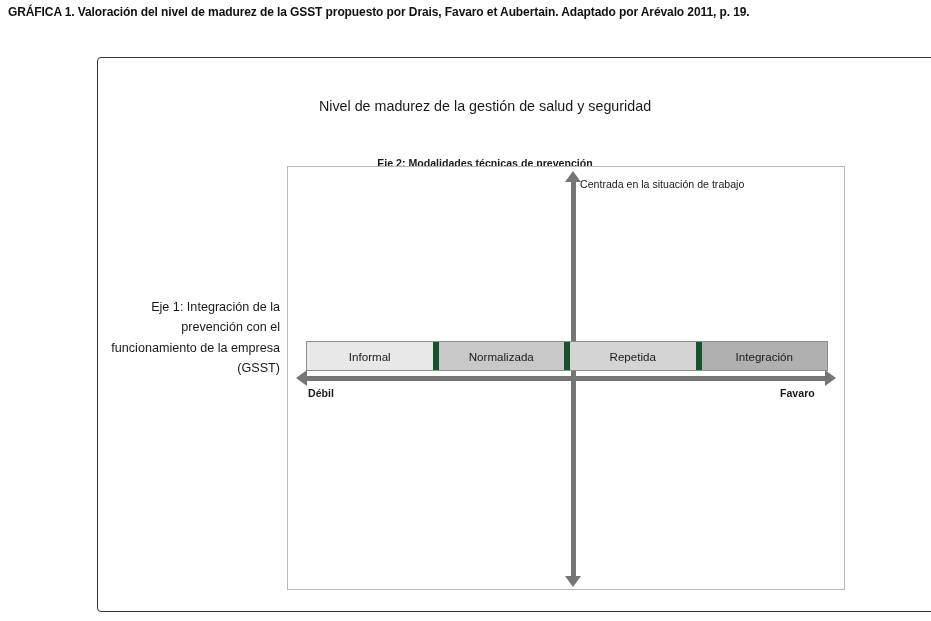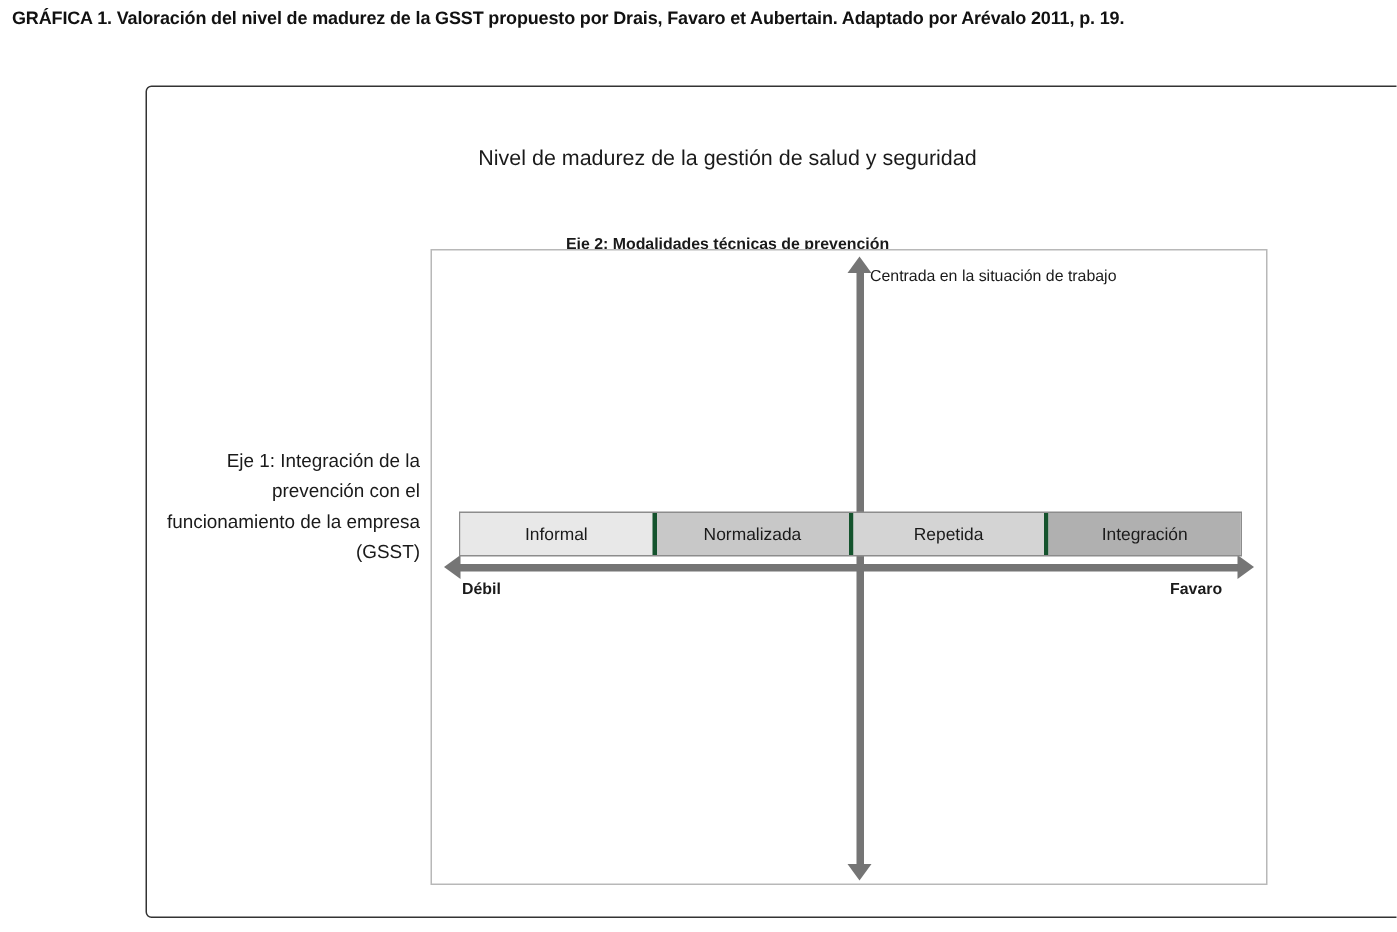"Informal" .level-cell { border-right: 3px solid #14532d -> 6px solid #14532d }
